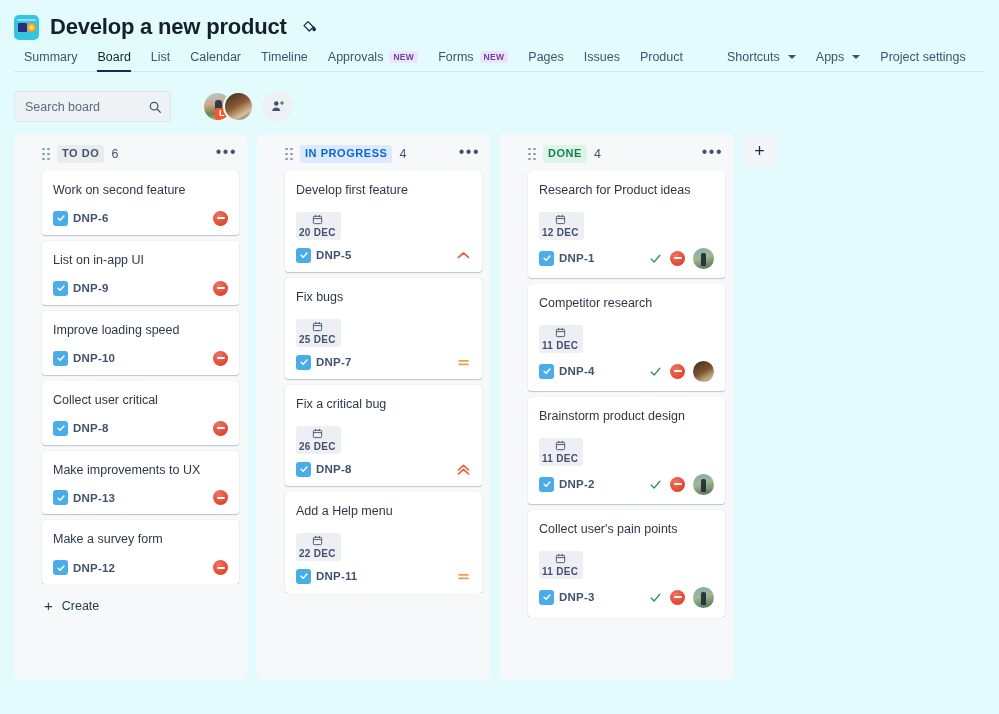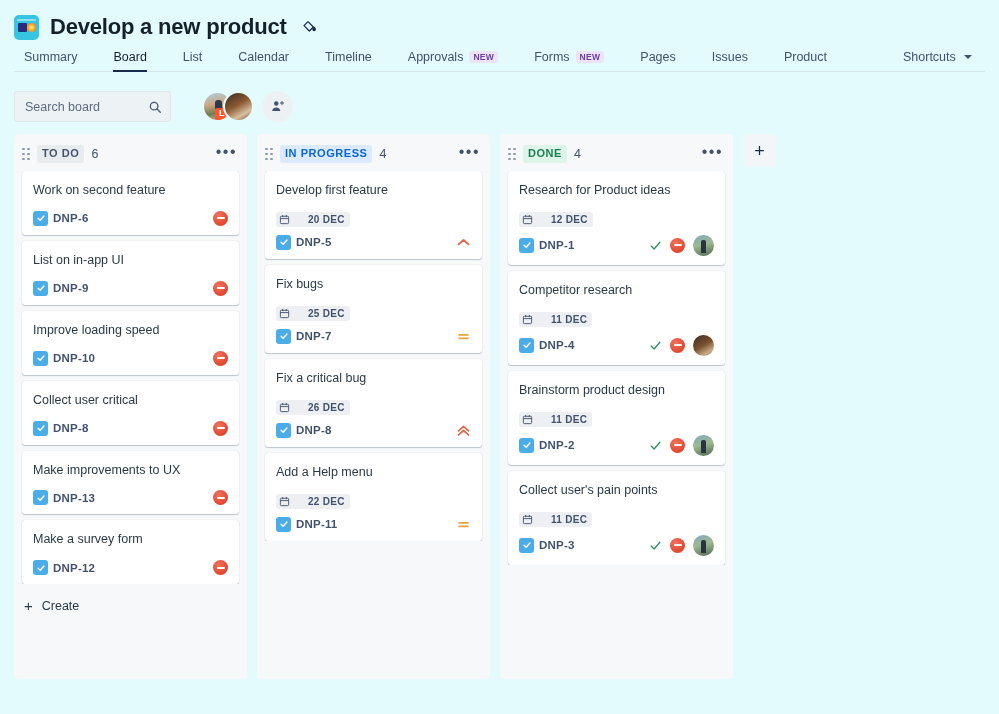"Summary" .nav { gap: 16px -> 0 }
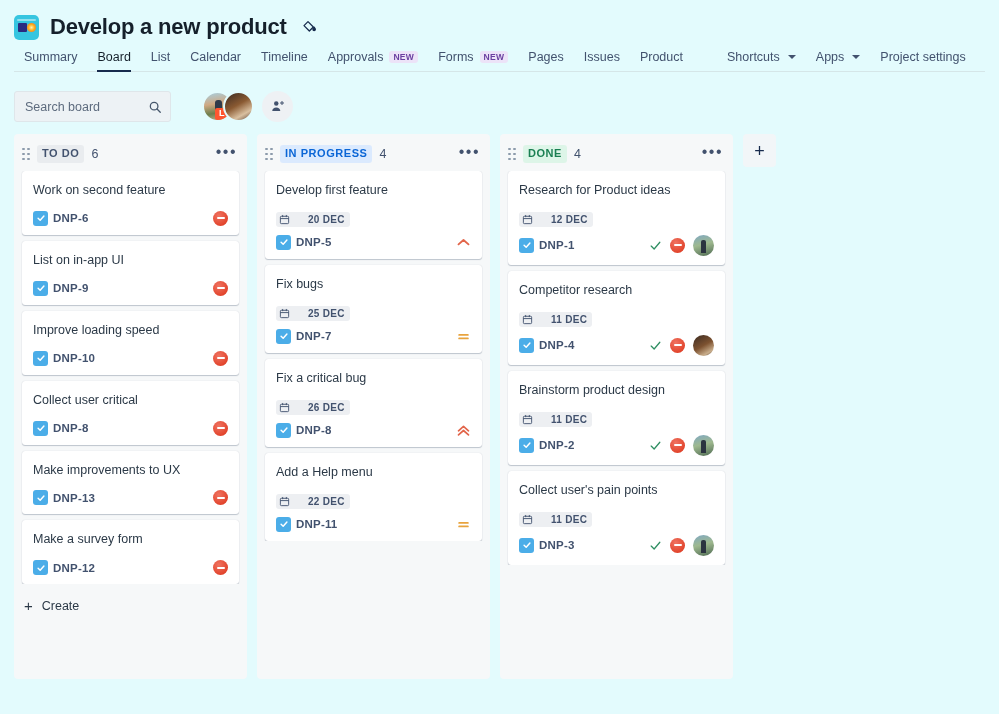"TO DO" .column { padding-left: none -> 20px }
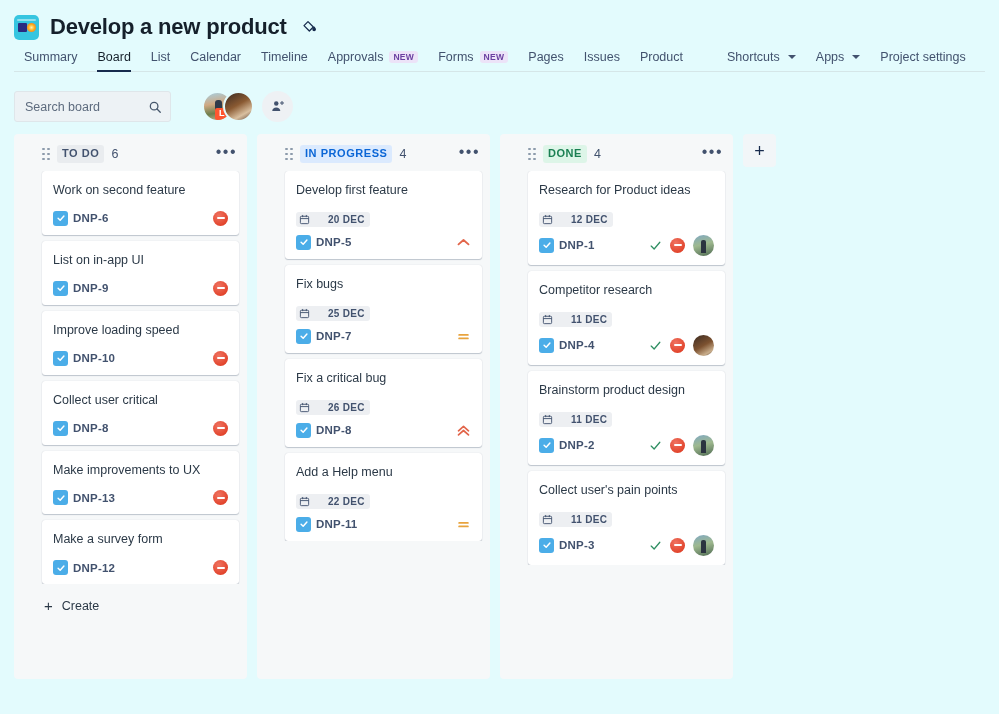"20 DEC" .duedate { flex-direction: none -> column; gap: 18px -> 2px }
